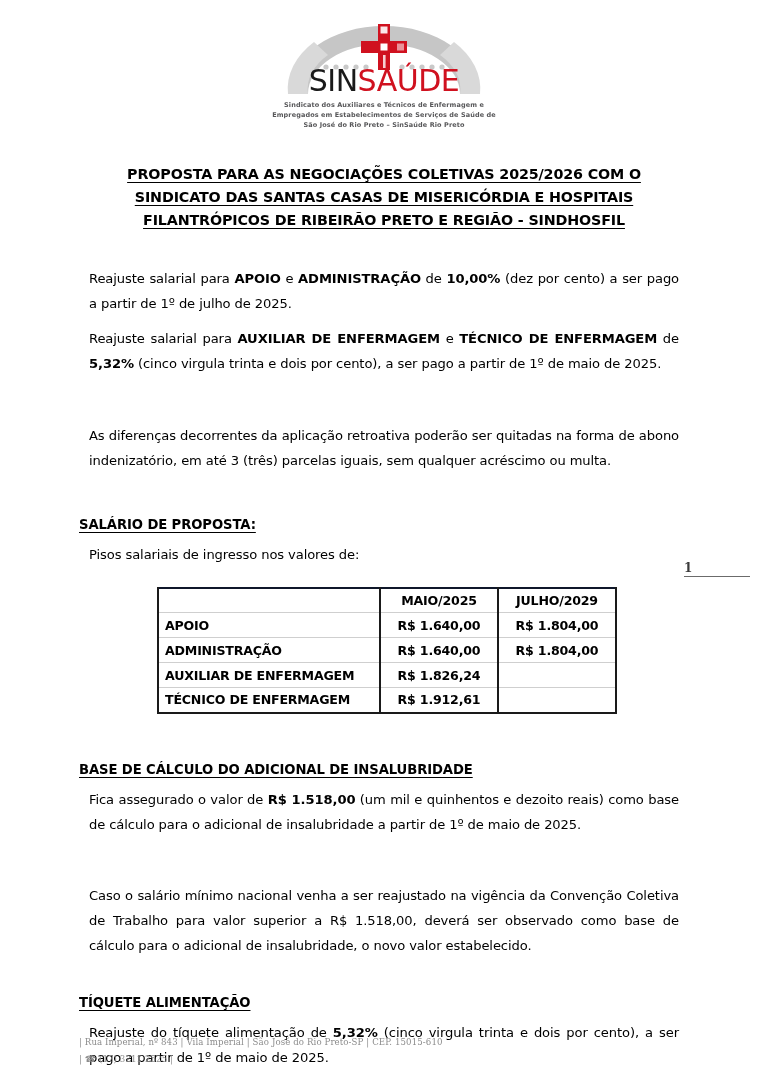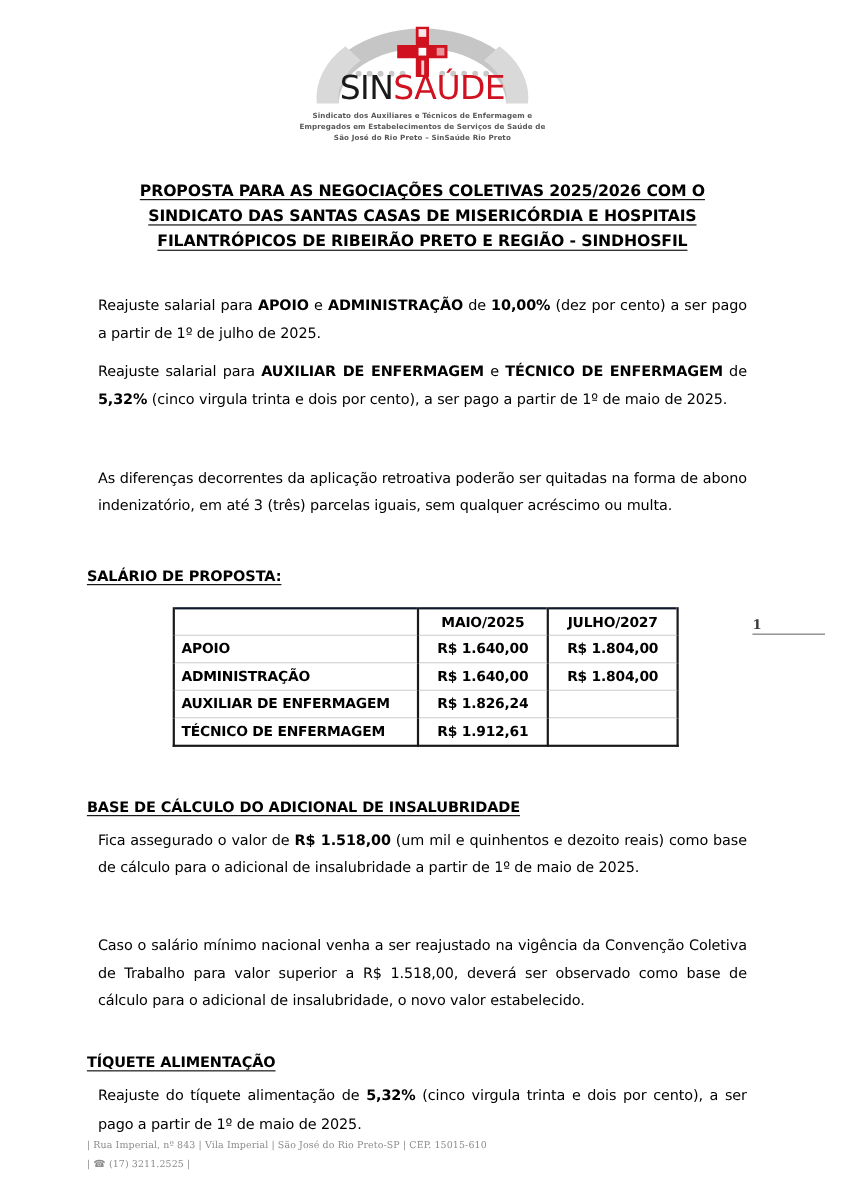"Pisos salariais de ingresso nos" p.para { html: none -> <p>Pisos salariais de ingresso nos valores de:</p> }
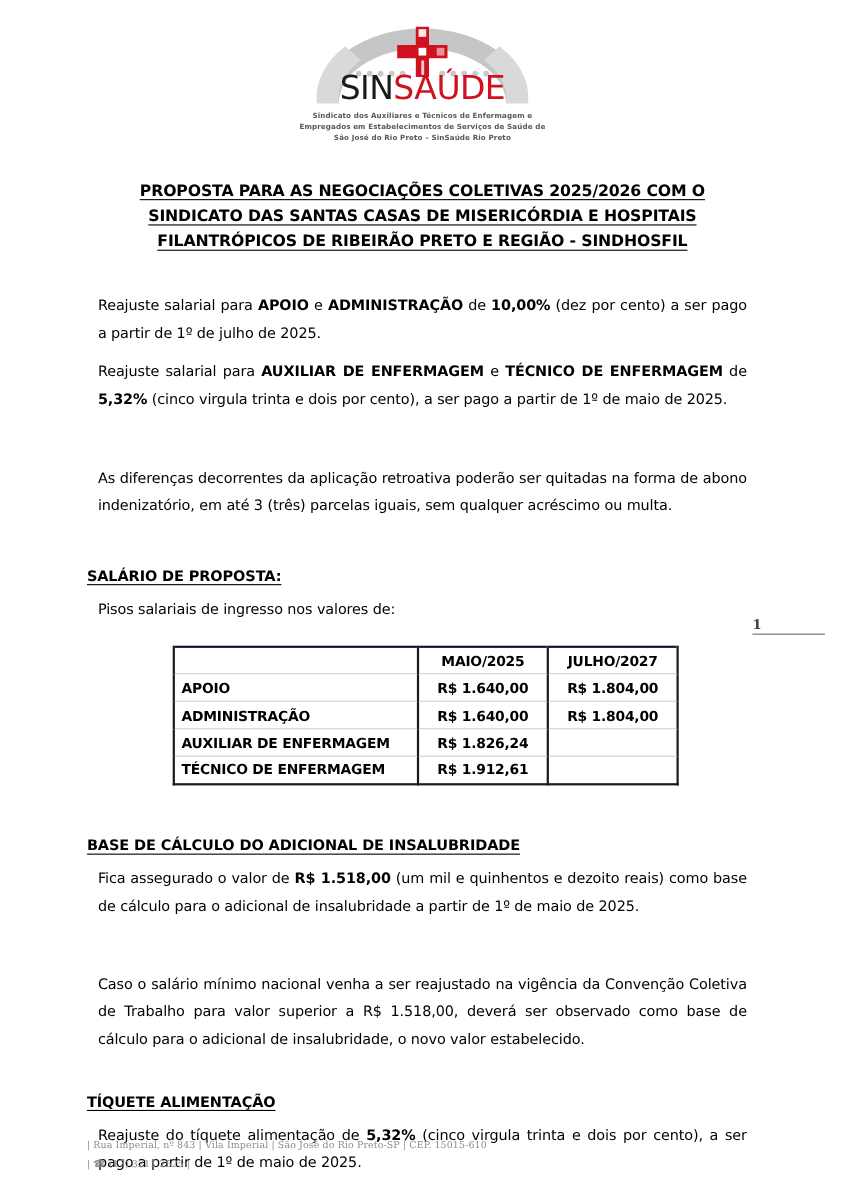"JULHO/2027" th.val { text: JULHO/2027 -> JULHO/2029 }
